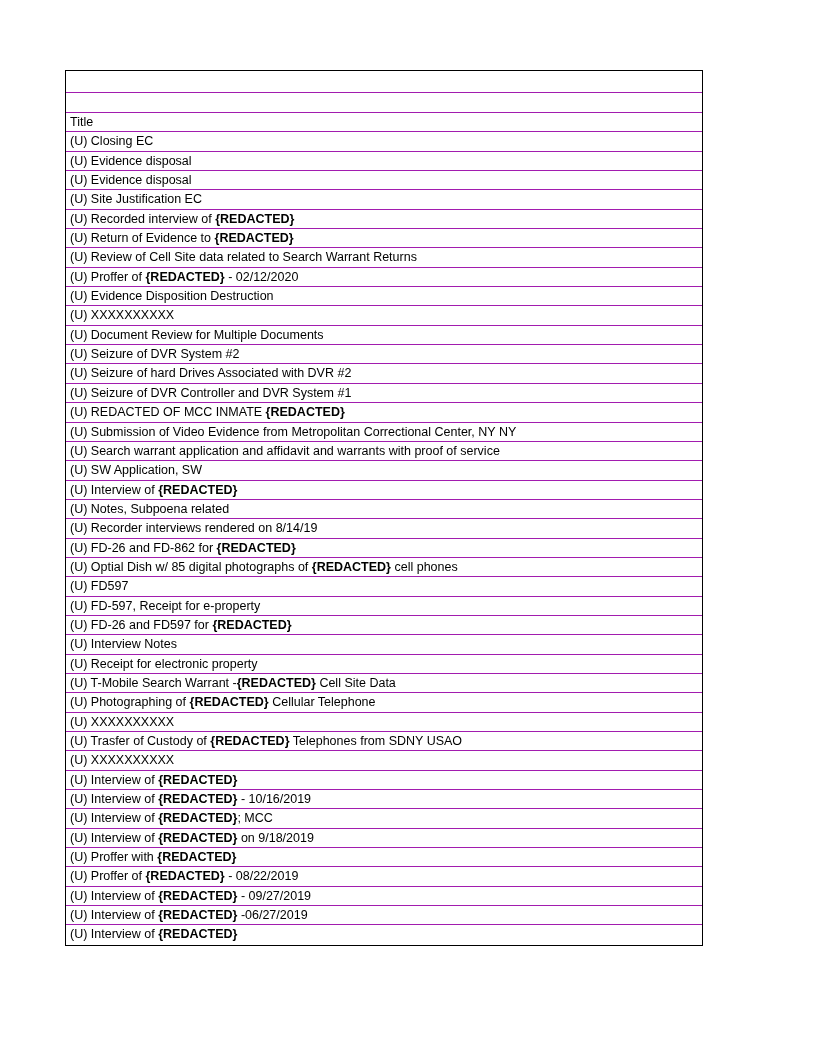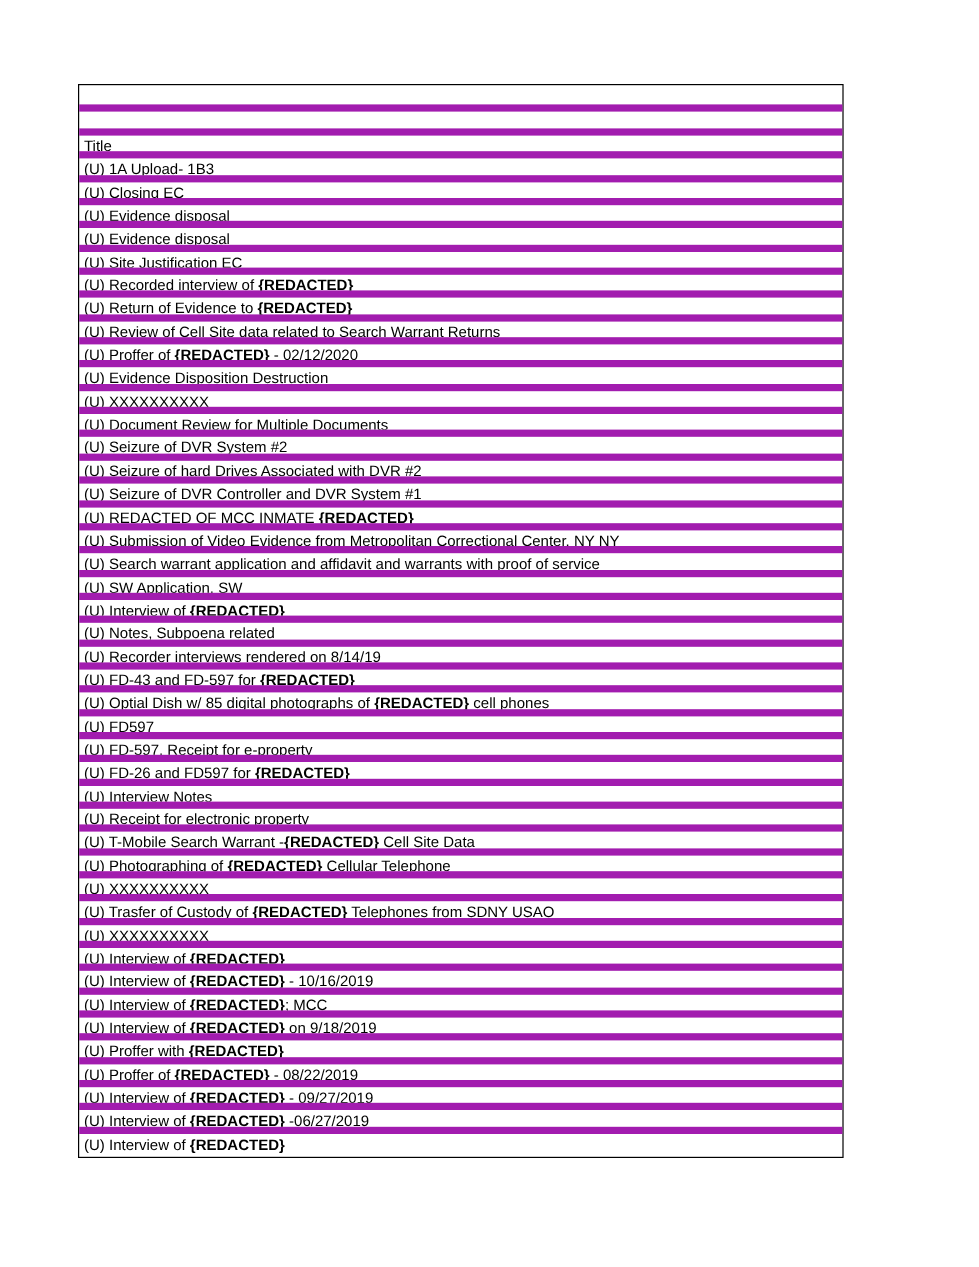"Title" .row { border-bottom: 6px solid #a21caf -> 1px solid #a21caf }
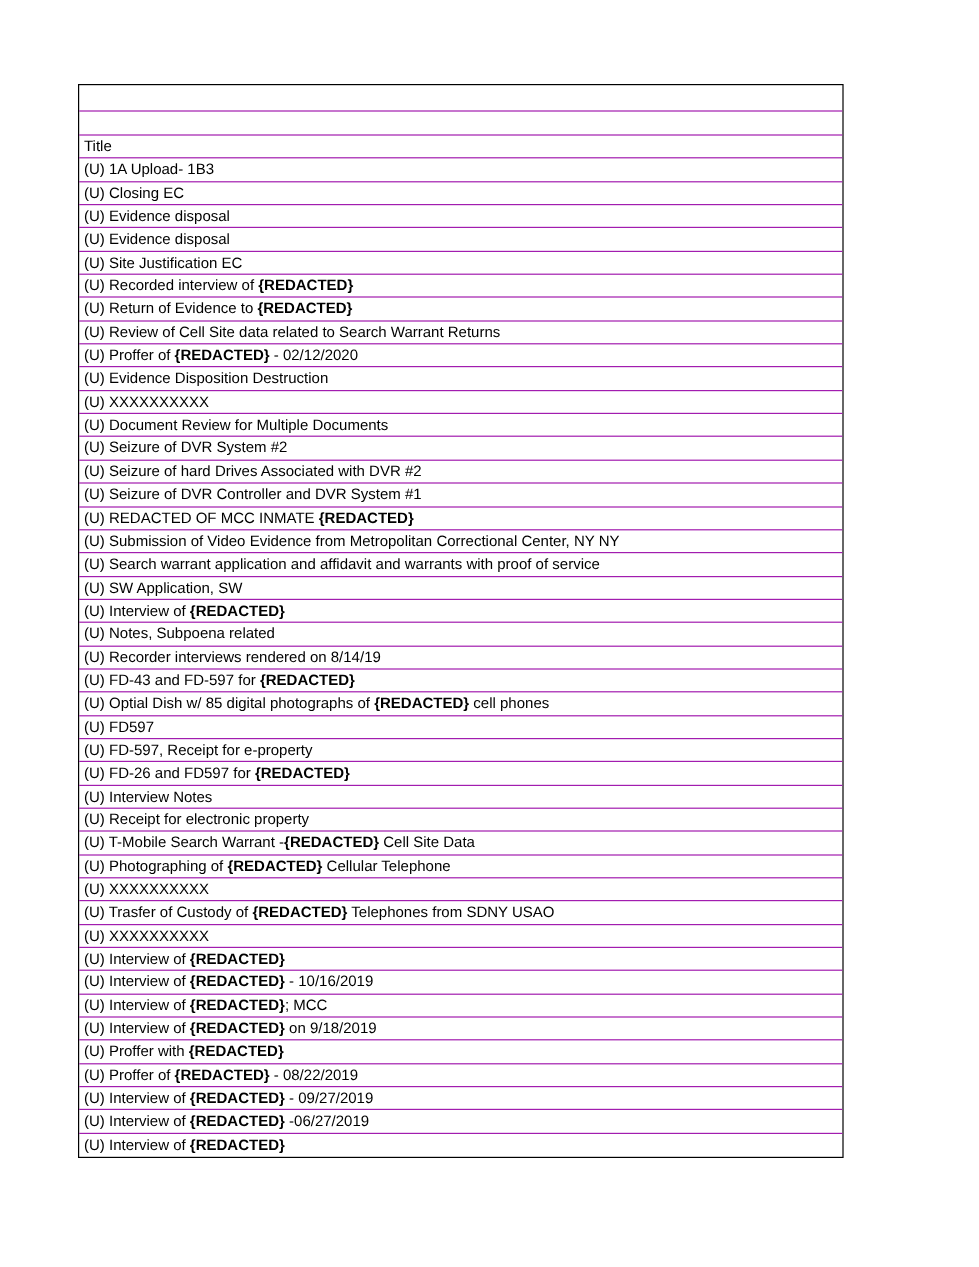"(U) 1A Upload- 1B3" div.row { html: <div><span>(U) 1A Upload- 1B3</span></div> -> none }
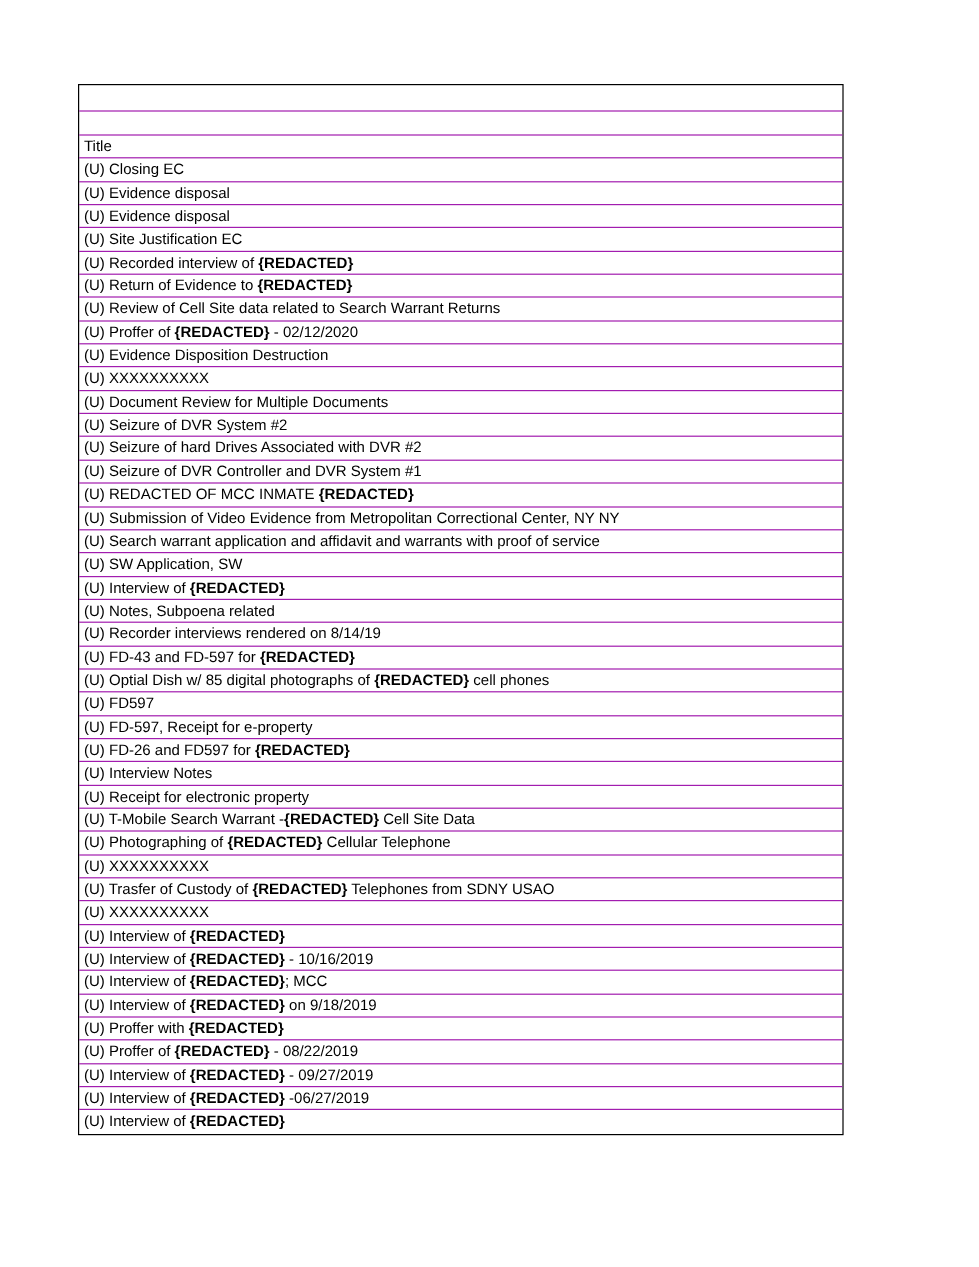"(U) FD-43 and FD-597 for" span { text: FD-43 and FD-597 -> FD-26 and FD-862 }
